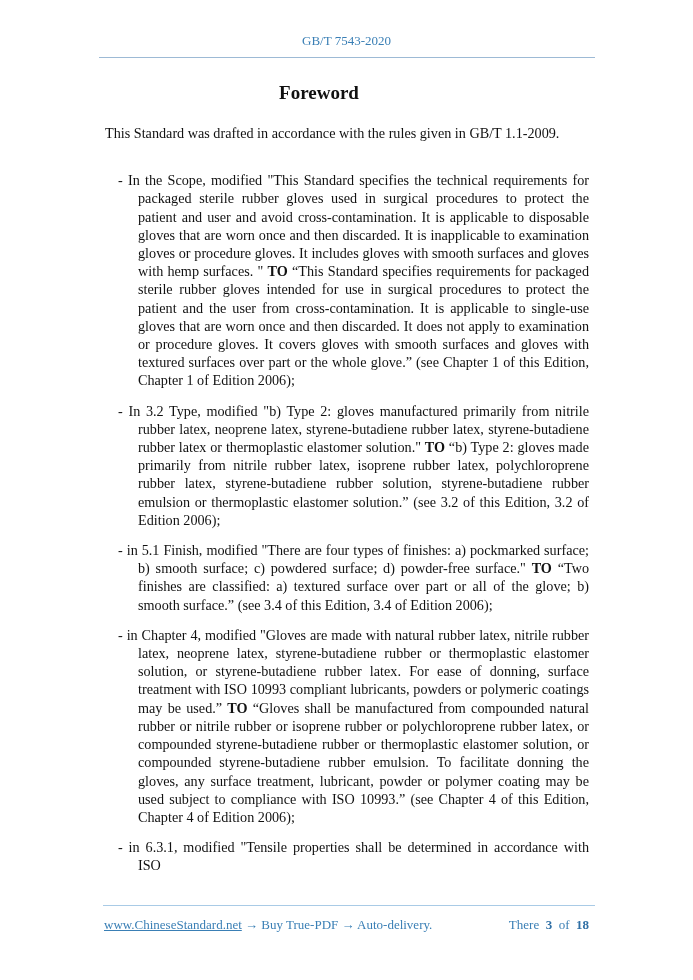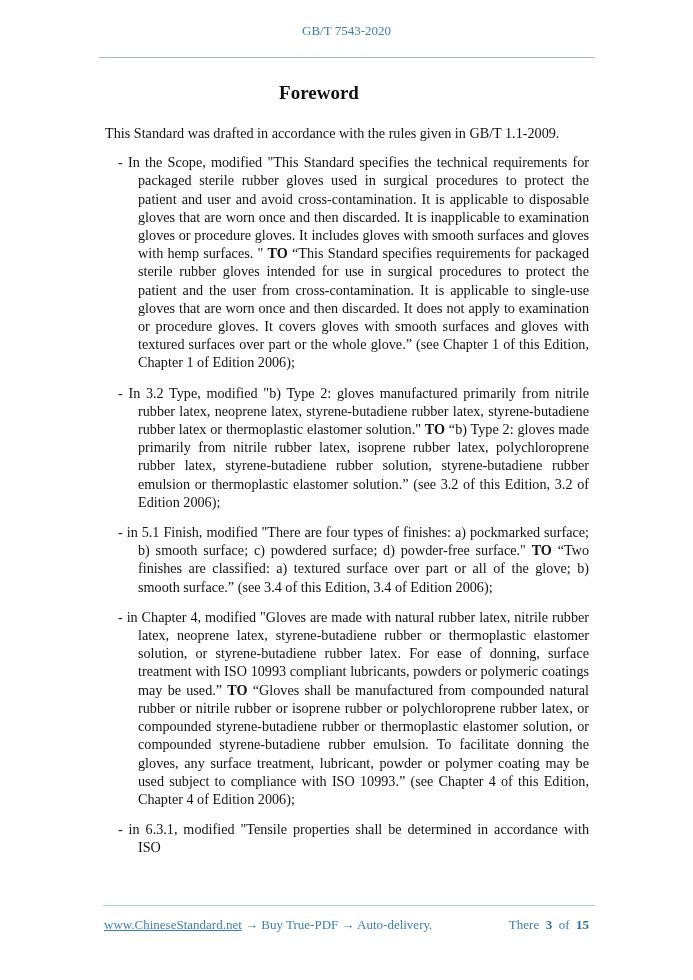"GB/T 7543-2020" .header-title { top: 23px -> 33px }
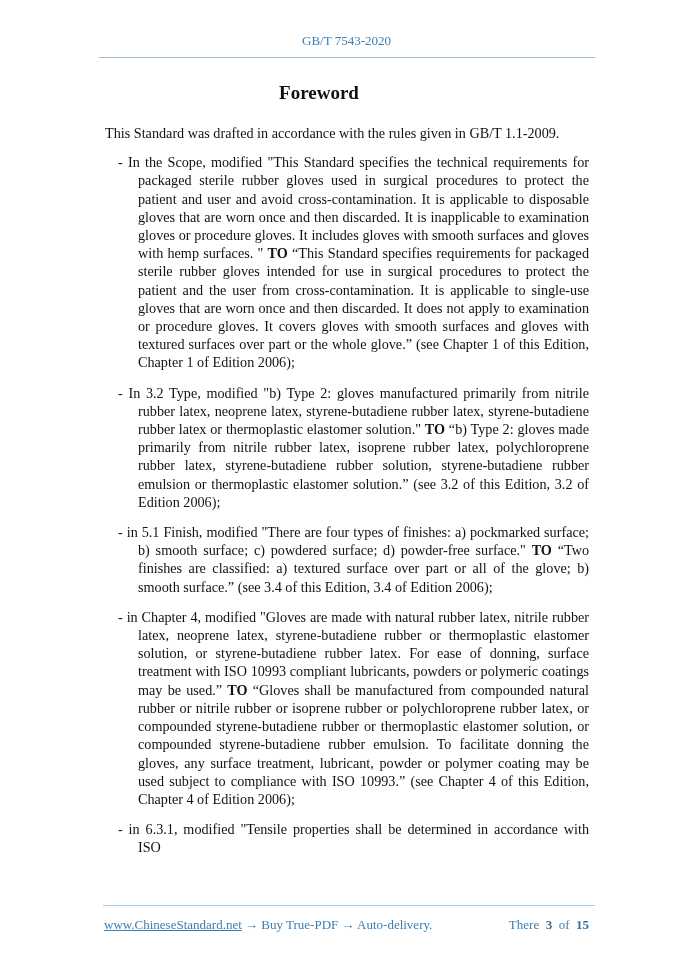"This Standard was drafted in" .content p.first { margin-bottom: 11px -> 29px }
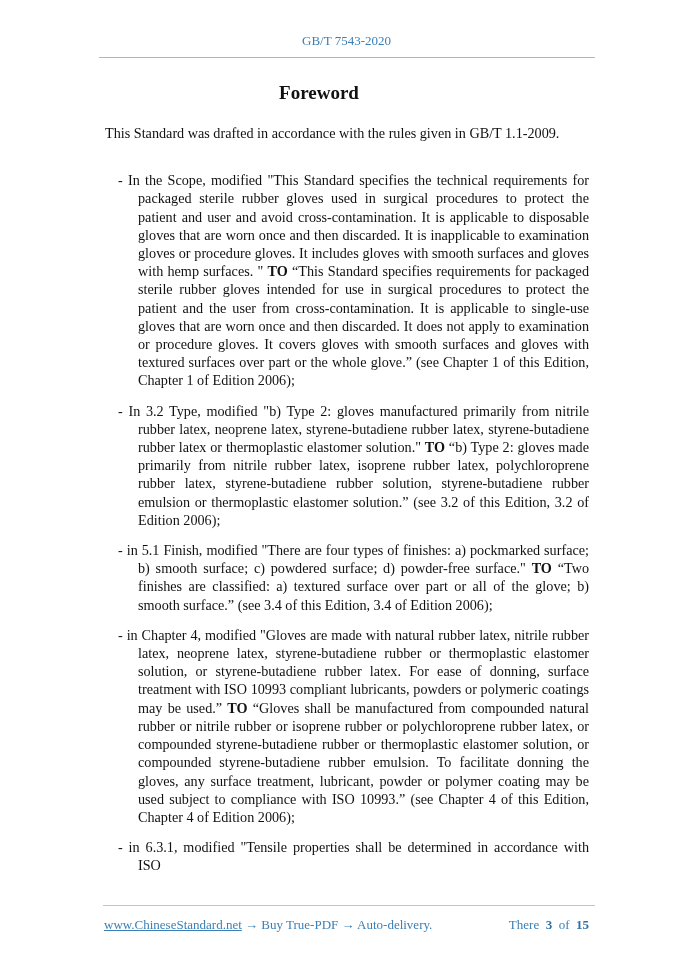"15" b { text: 15 -> 18 }
